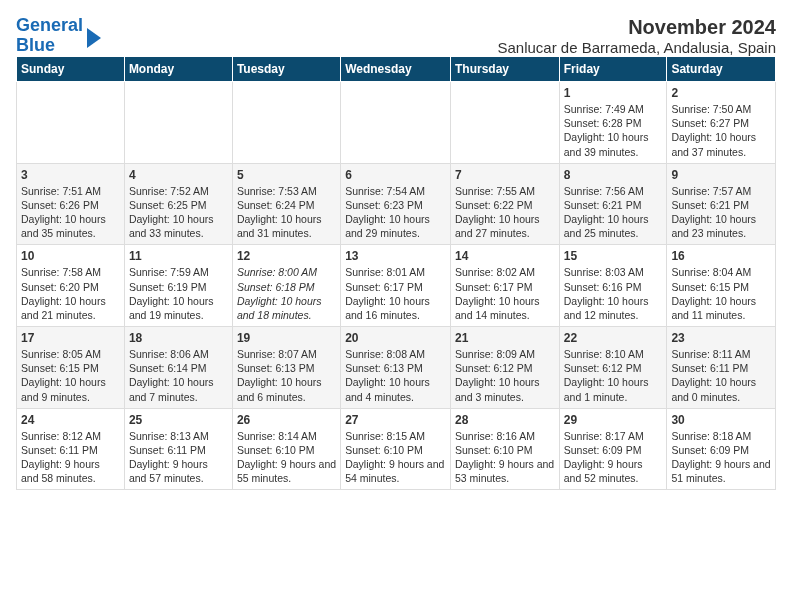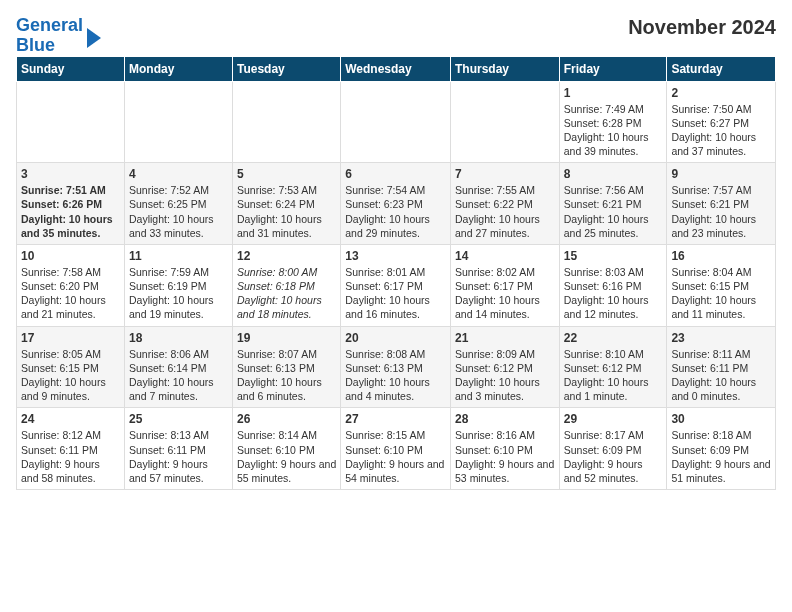"Sanlucar de Barrameda, Andalusia, Spain" div.subtitle { html: none -> <div>Sanlucar de Barrameda, Andalusia, Spain</div> }
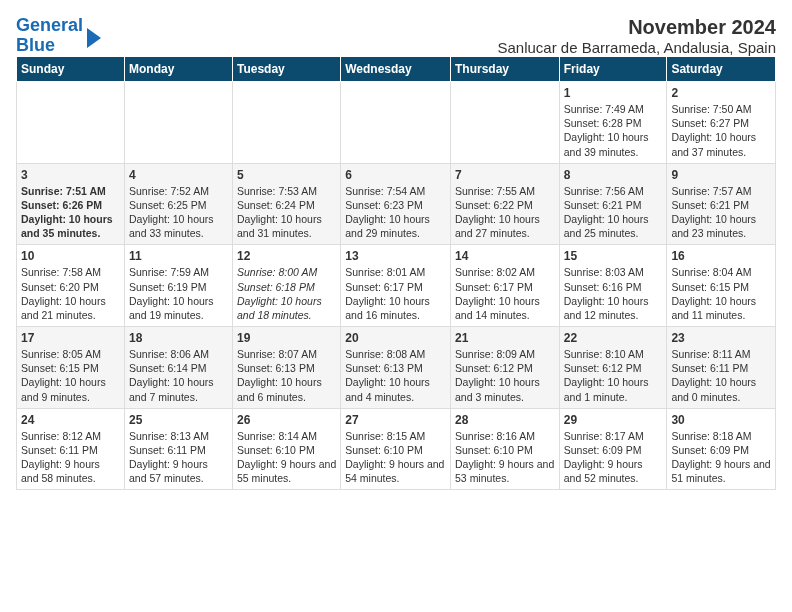"Sunrise: 7:51 AM" div.day-info { font-weight: bold -> none }
